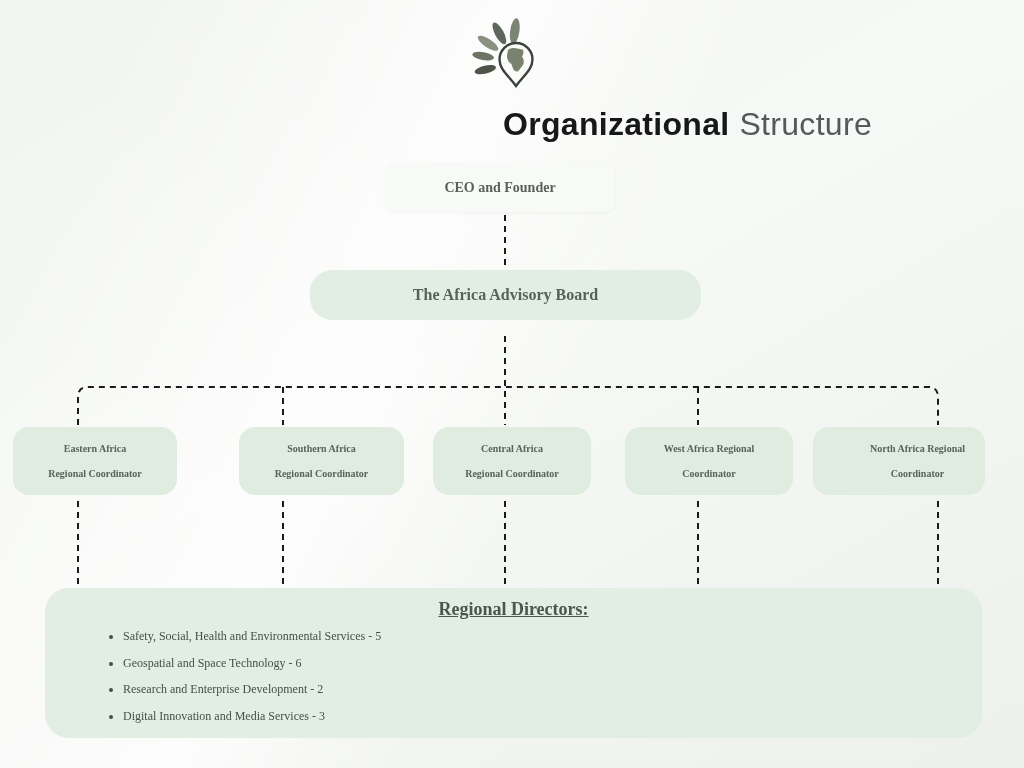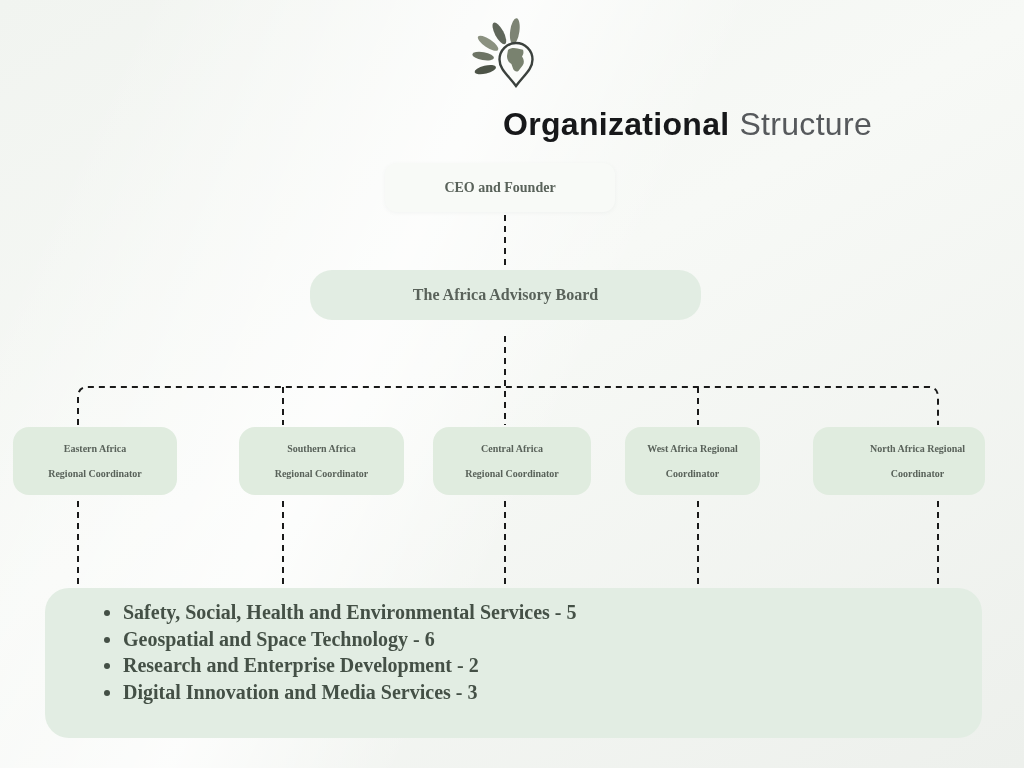"West Africa Regional" .coord-west { width: 135px -> 168px }
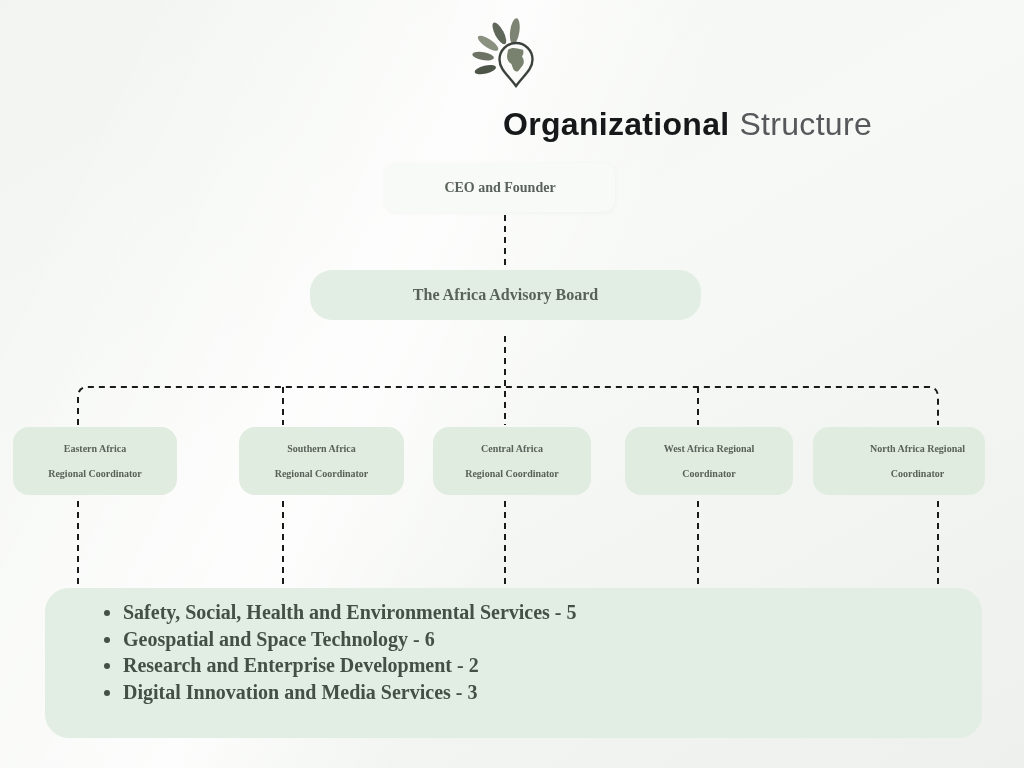"Regional Directors:" div.directors-heading { html: none -> <div>Regional Directors:</div> }
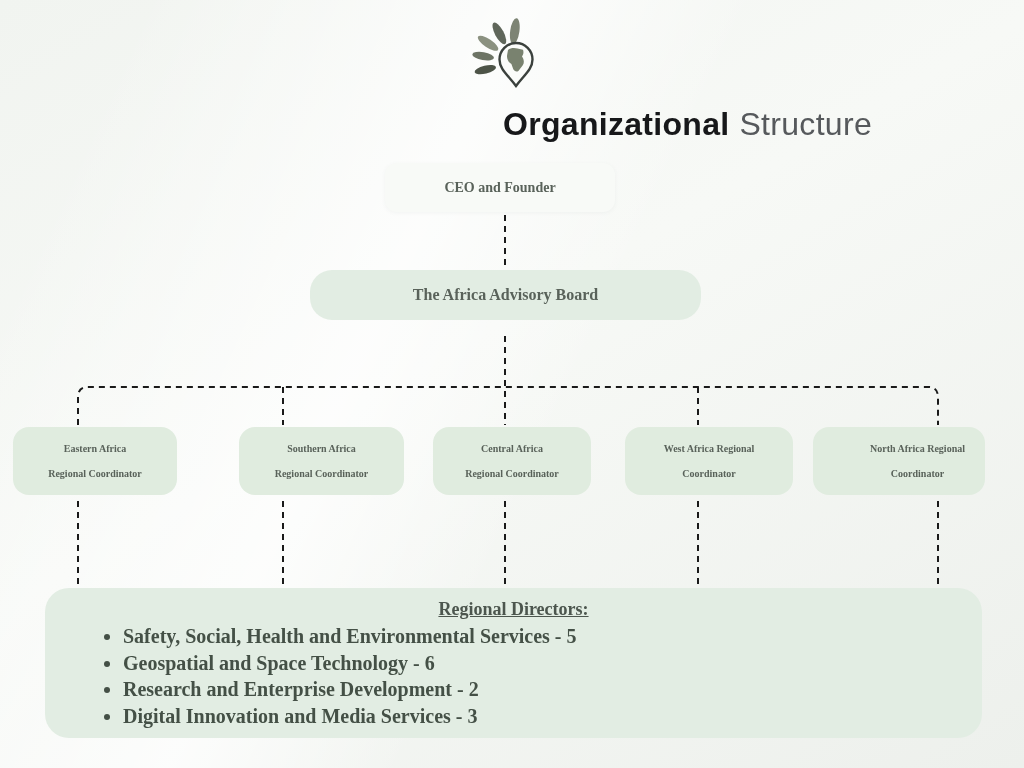"Safety, Social, Health and Environmental" .directors-list li { font-size: 20px -> 12px; font-weight: bold -> normal }
